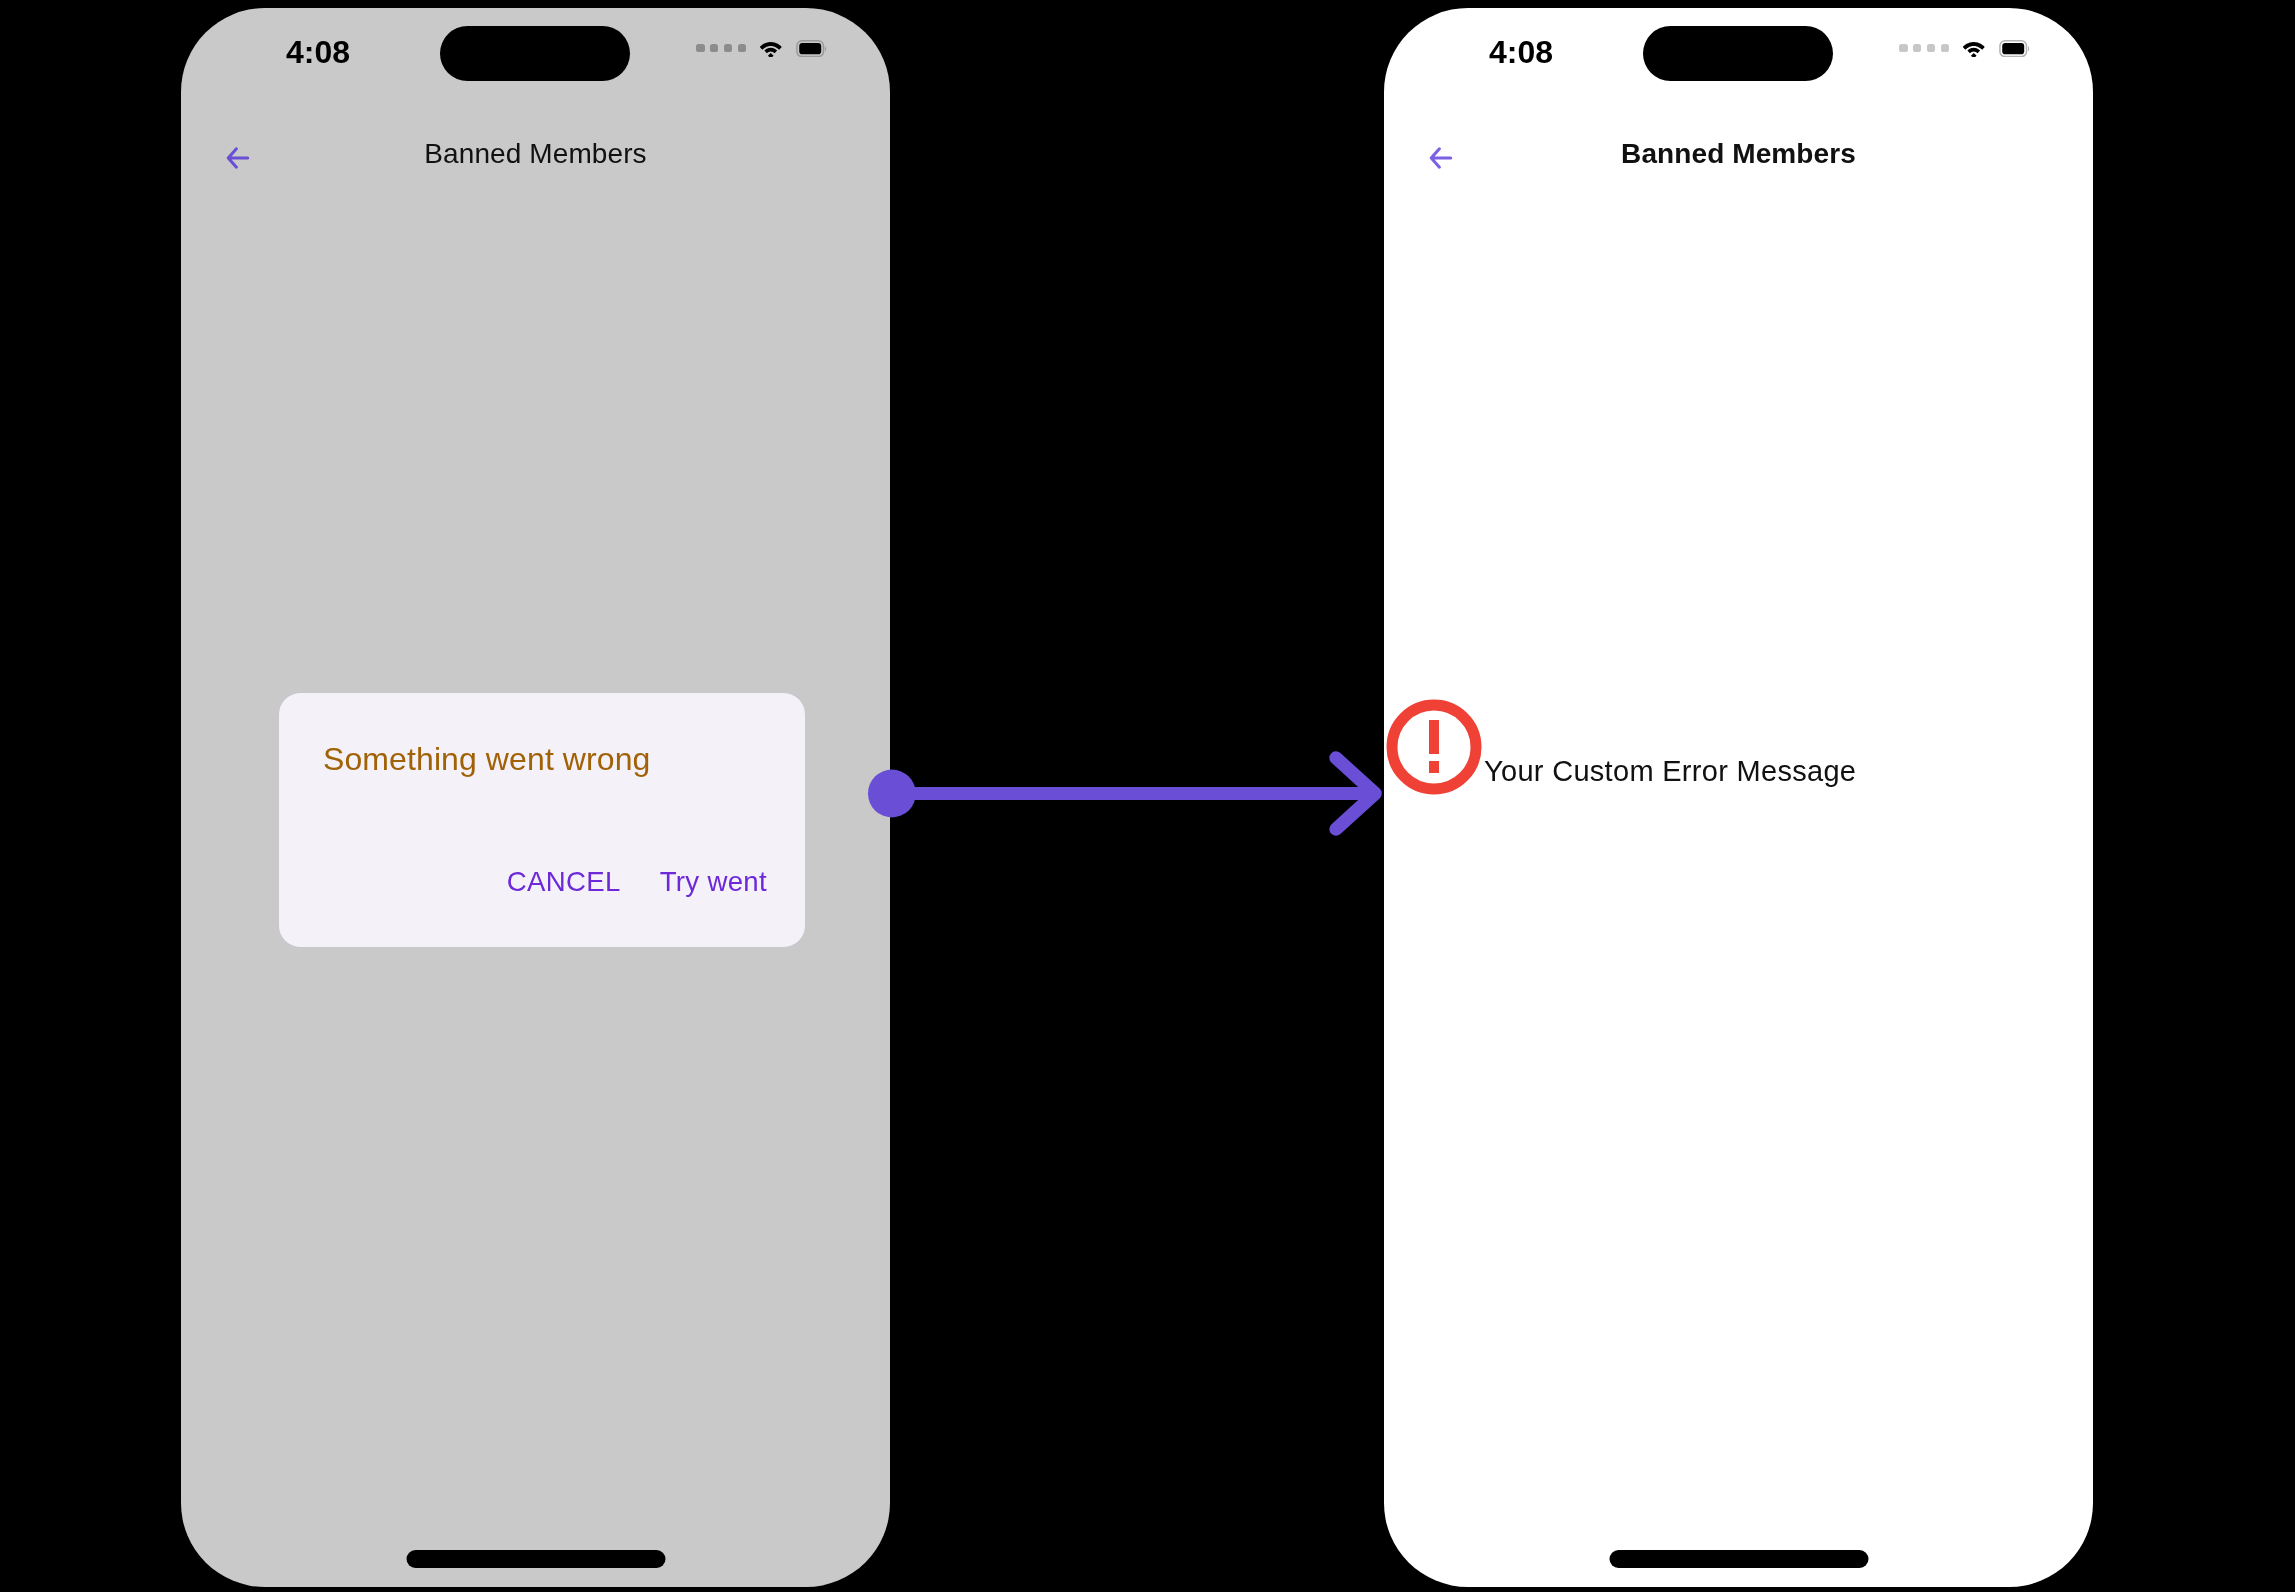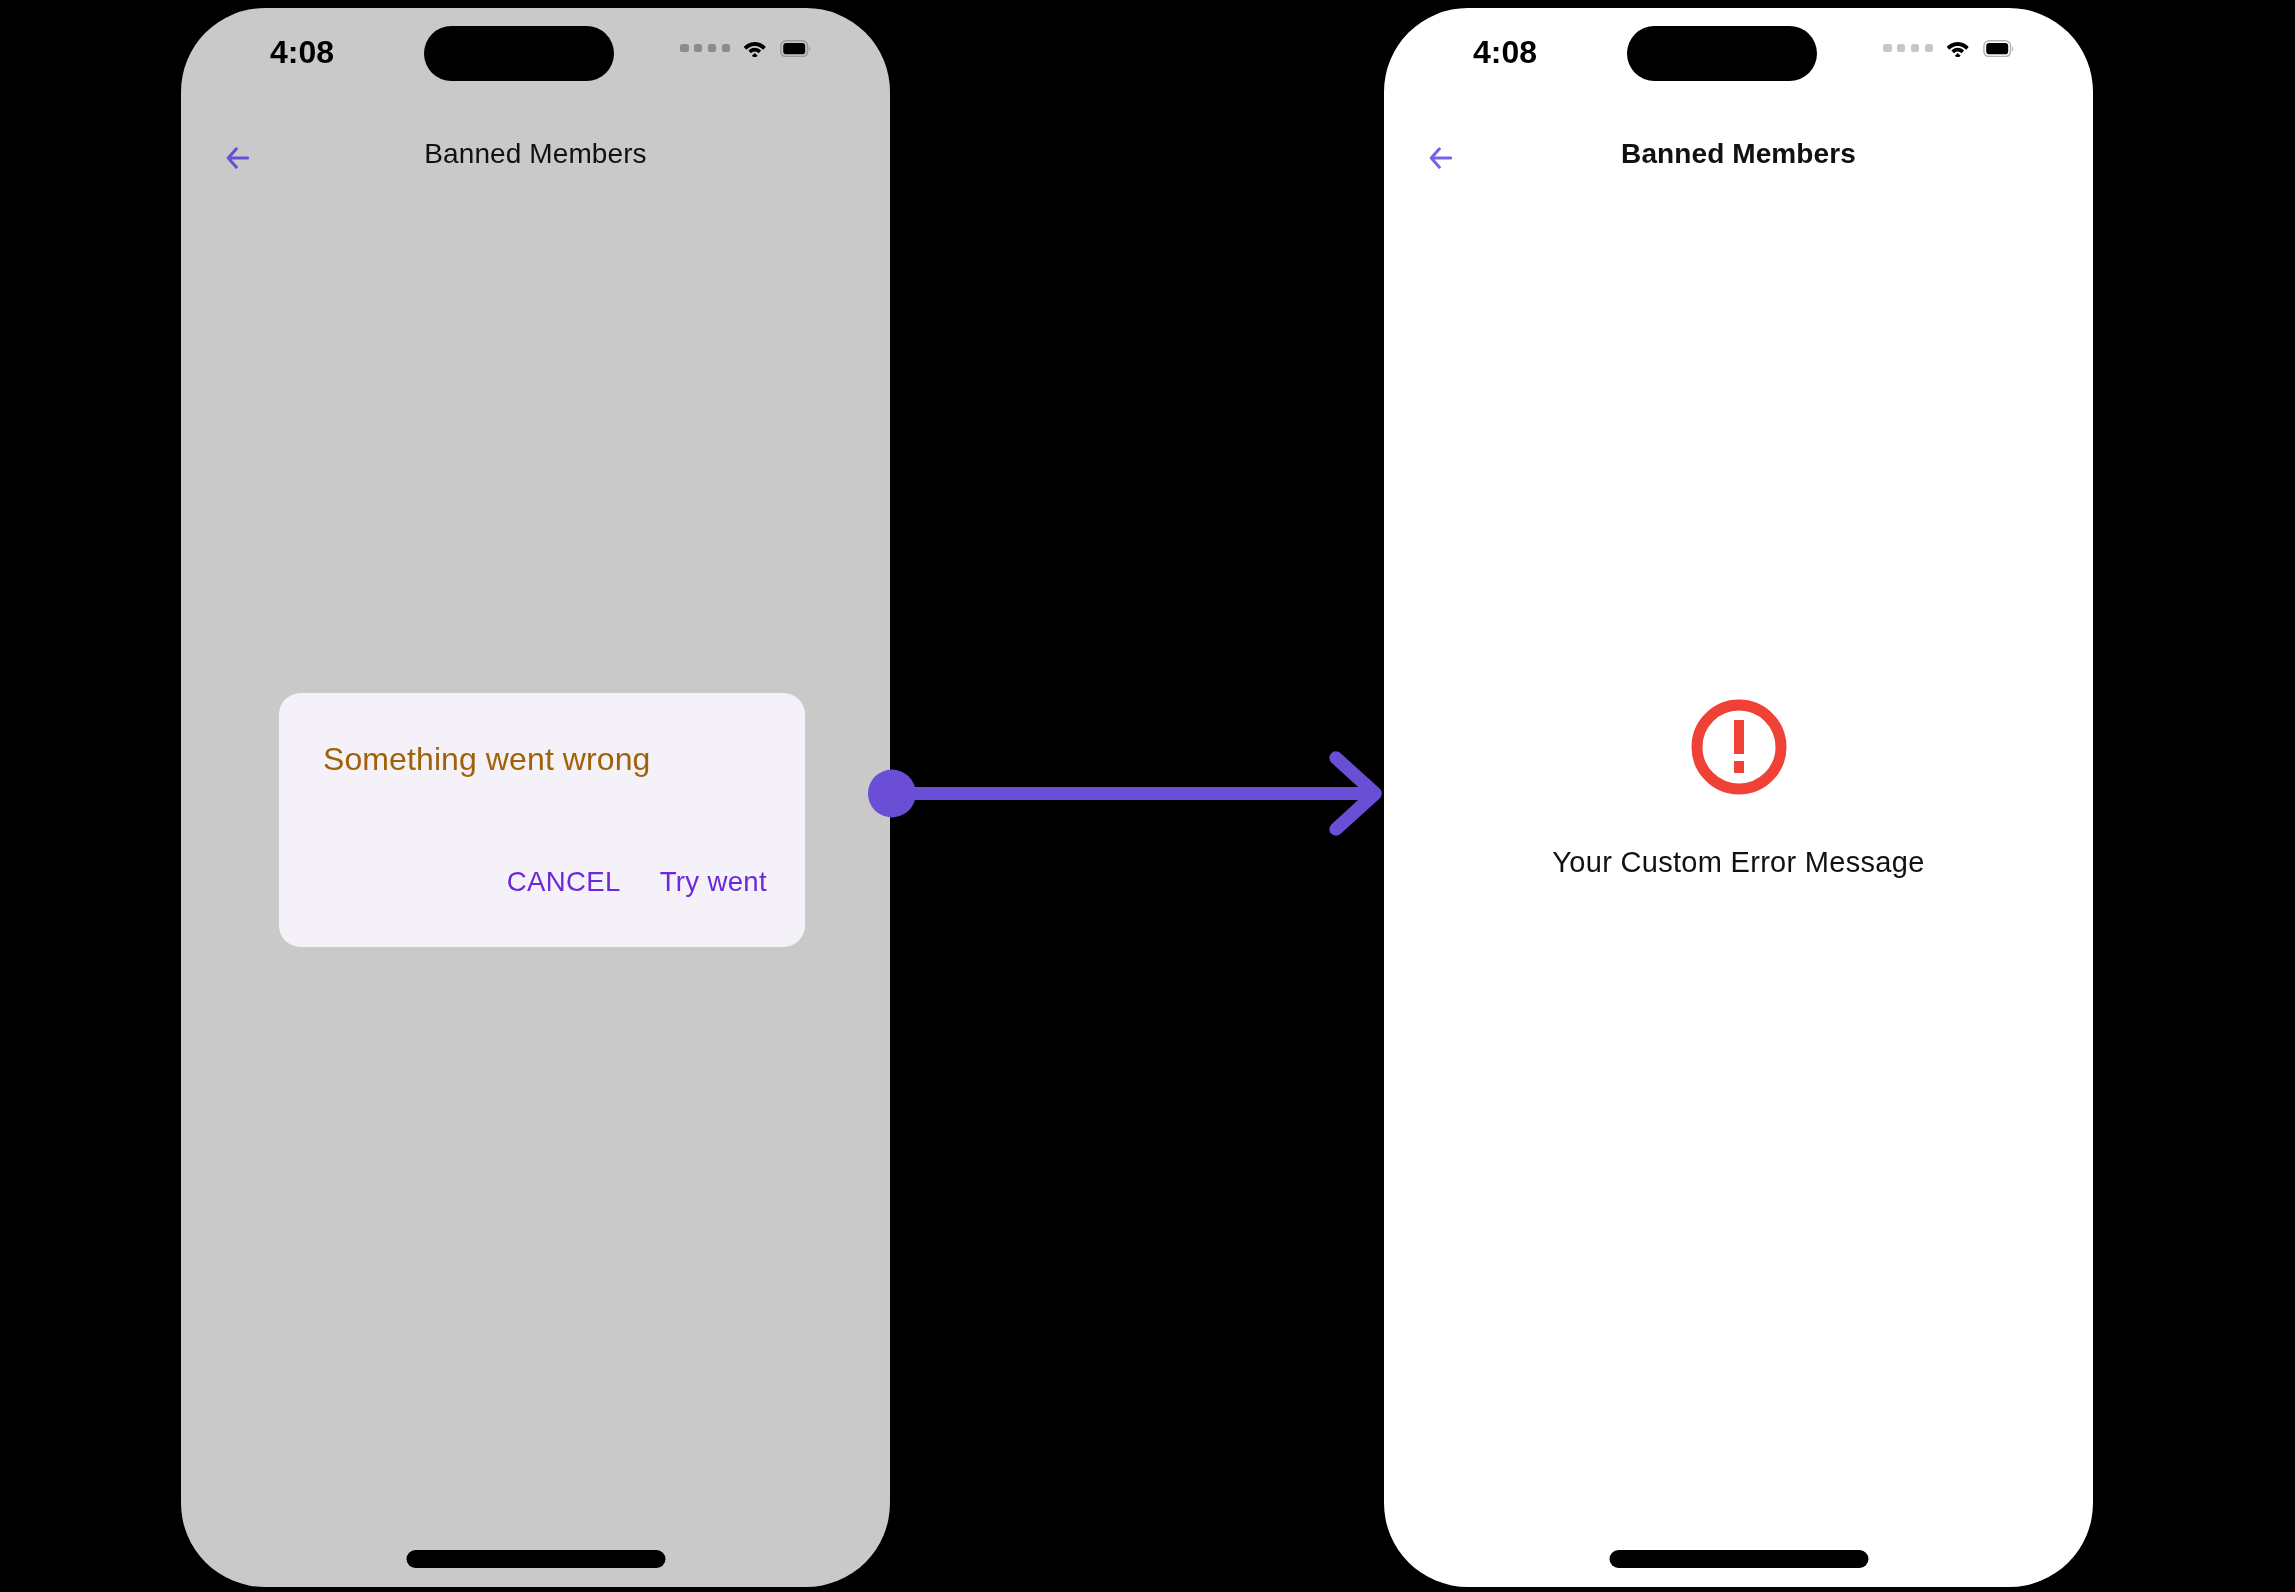"4:08" .statusbar { left: 0 -> 16px }
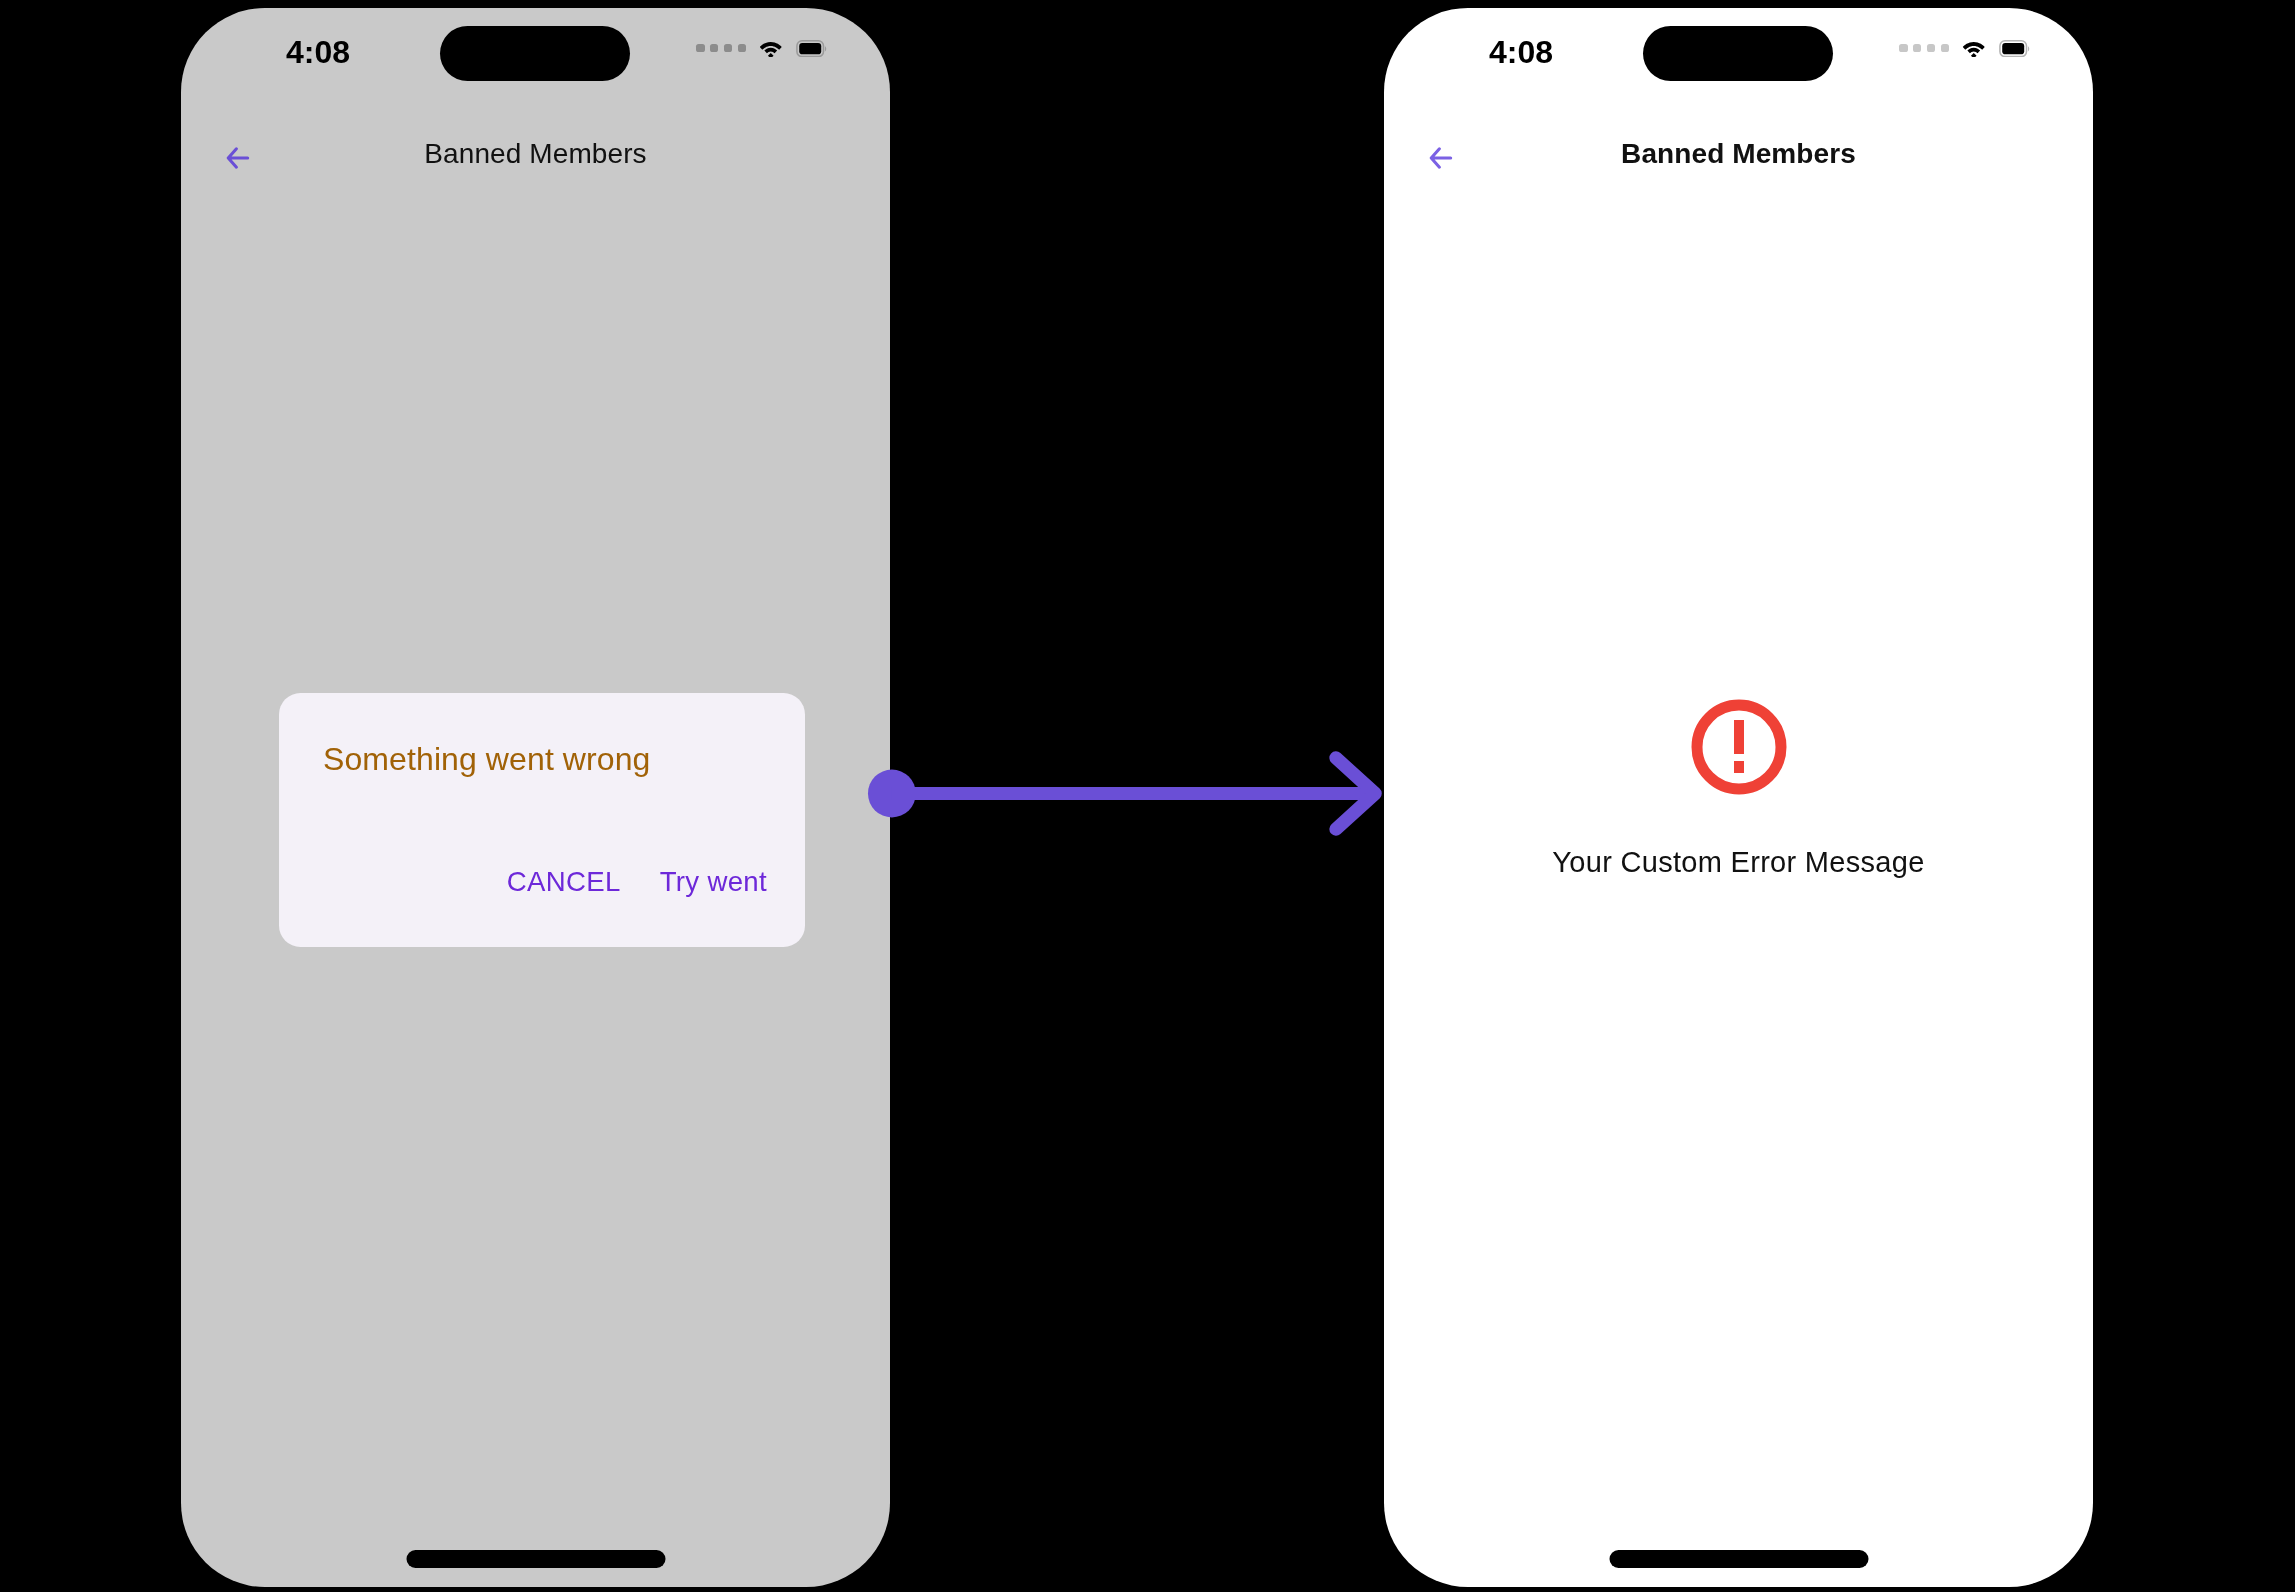"Your Custom Error Message" .error-wrap { flex-direction: column -> row }
